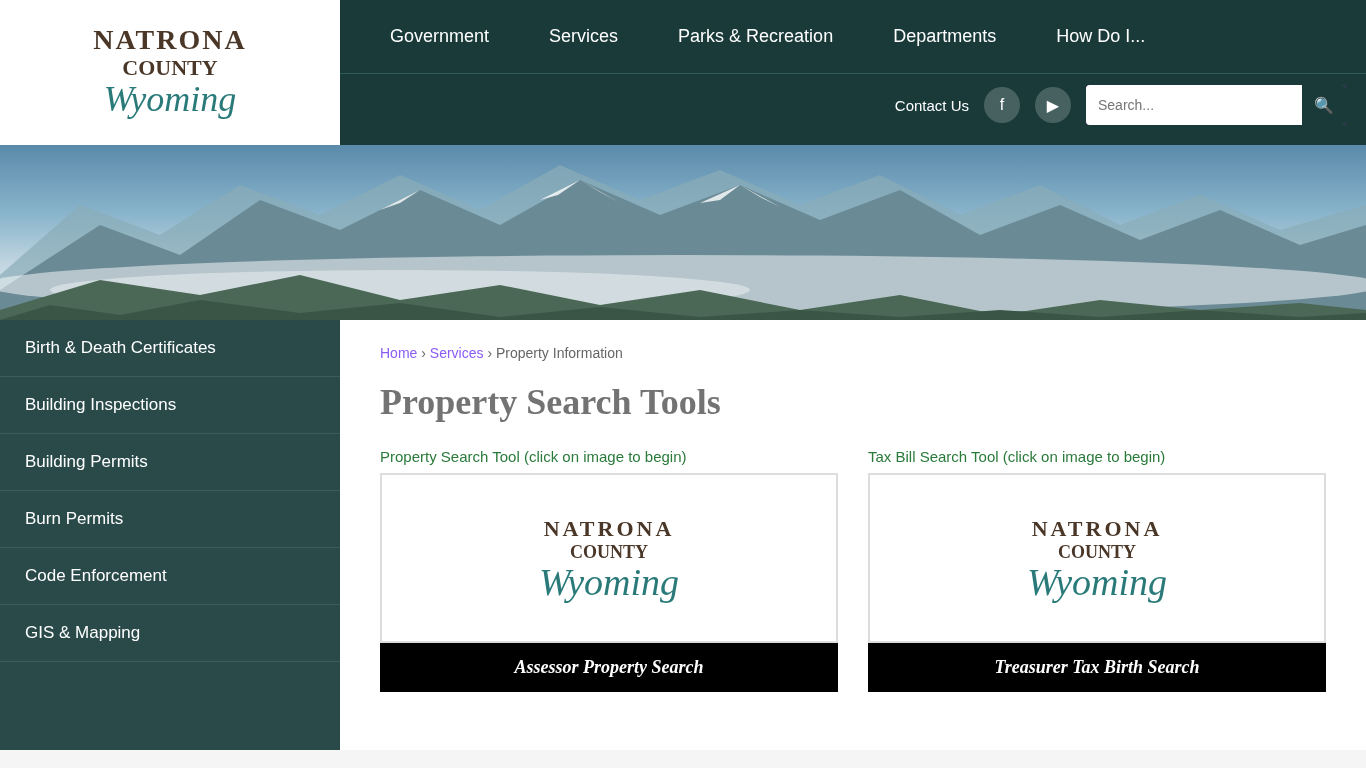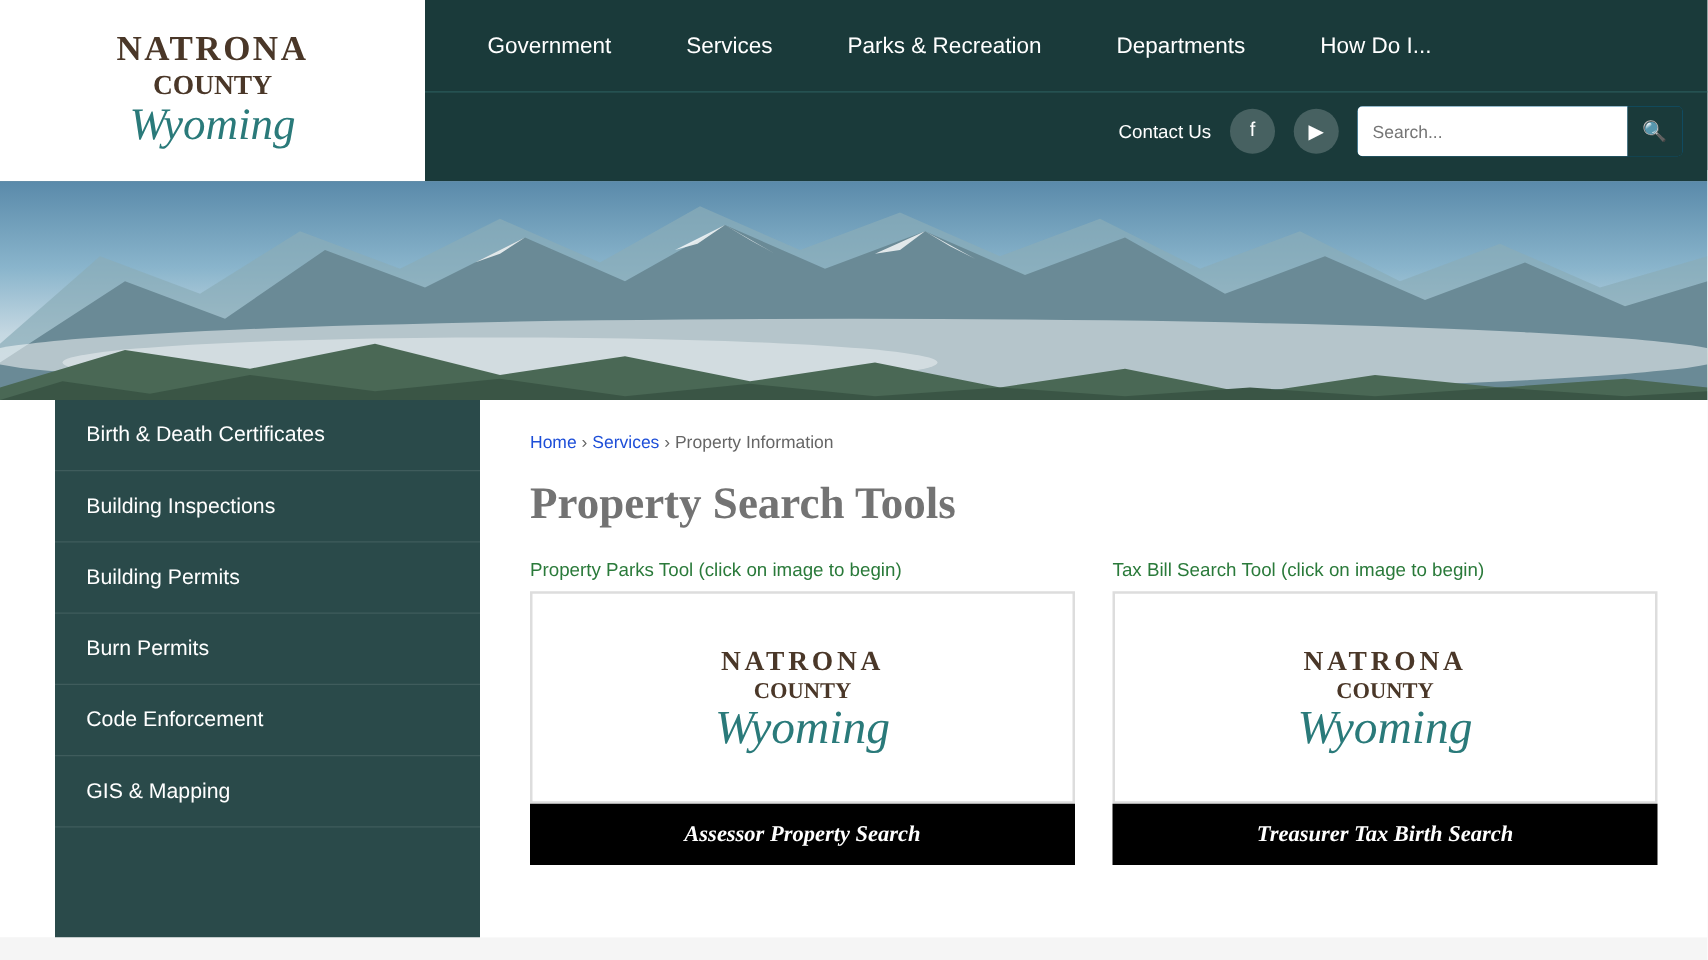"Search..." .search-container { background: #0369a1 -> #d946ef }
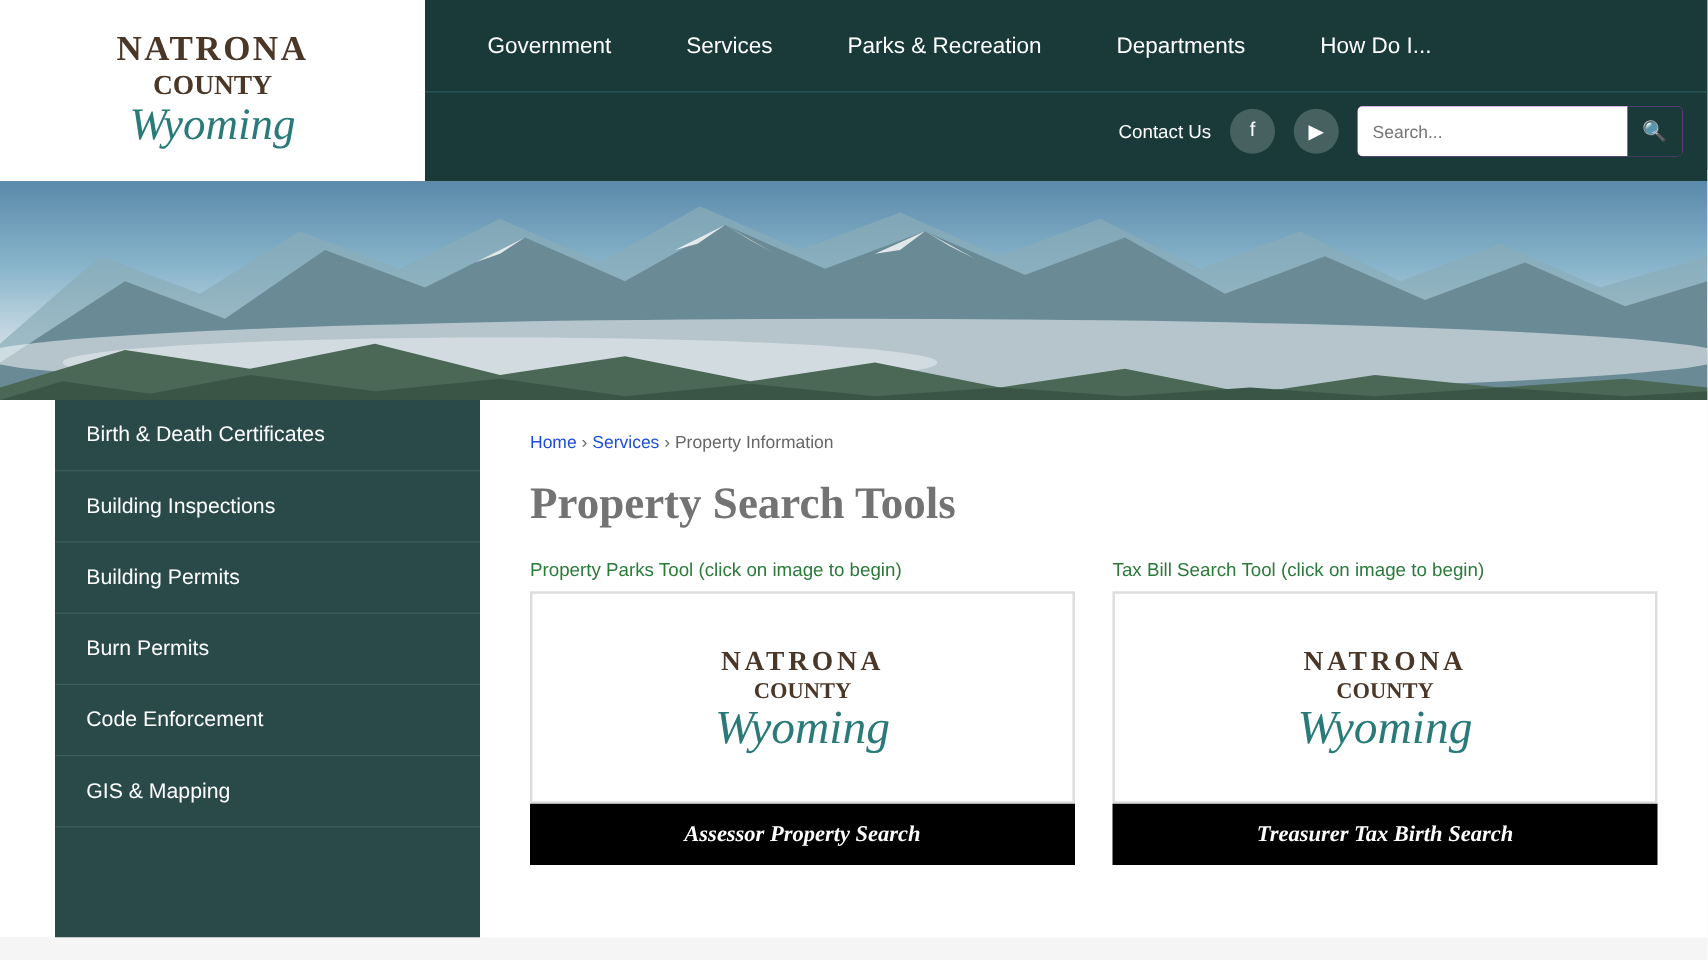"Birth & Death Certificates" .main-content { padding-left: 44px -> none }
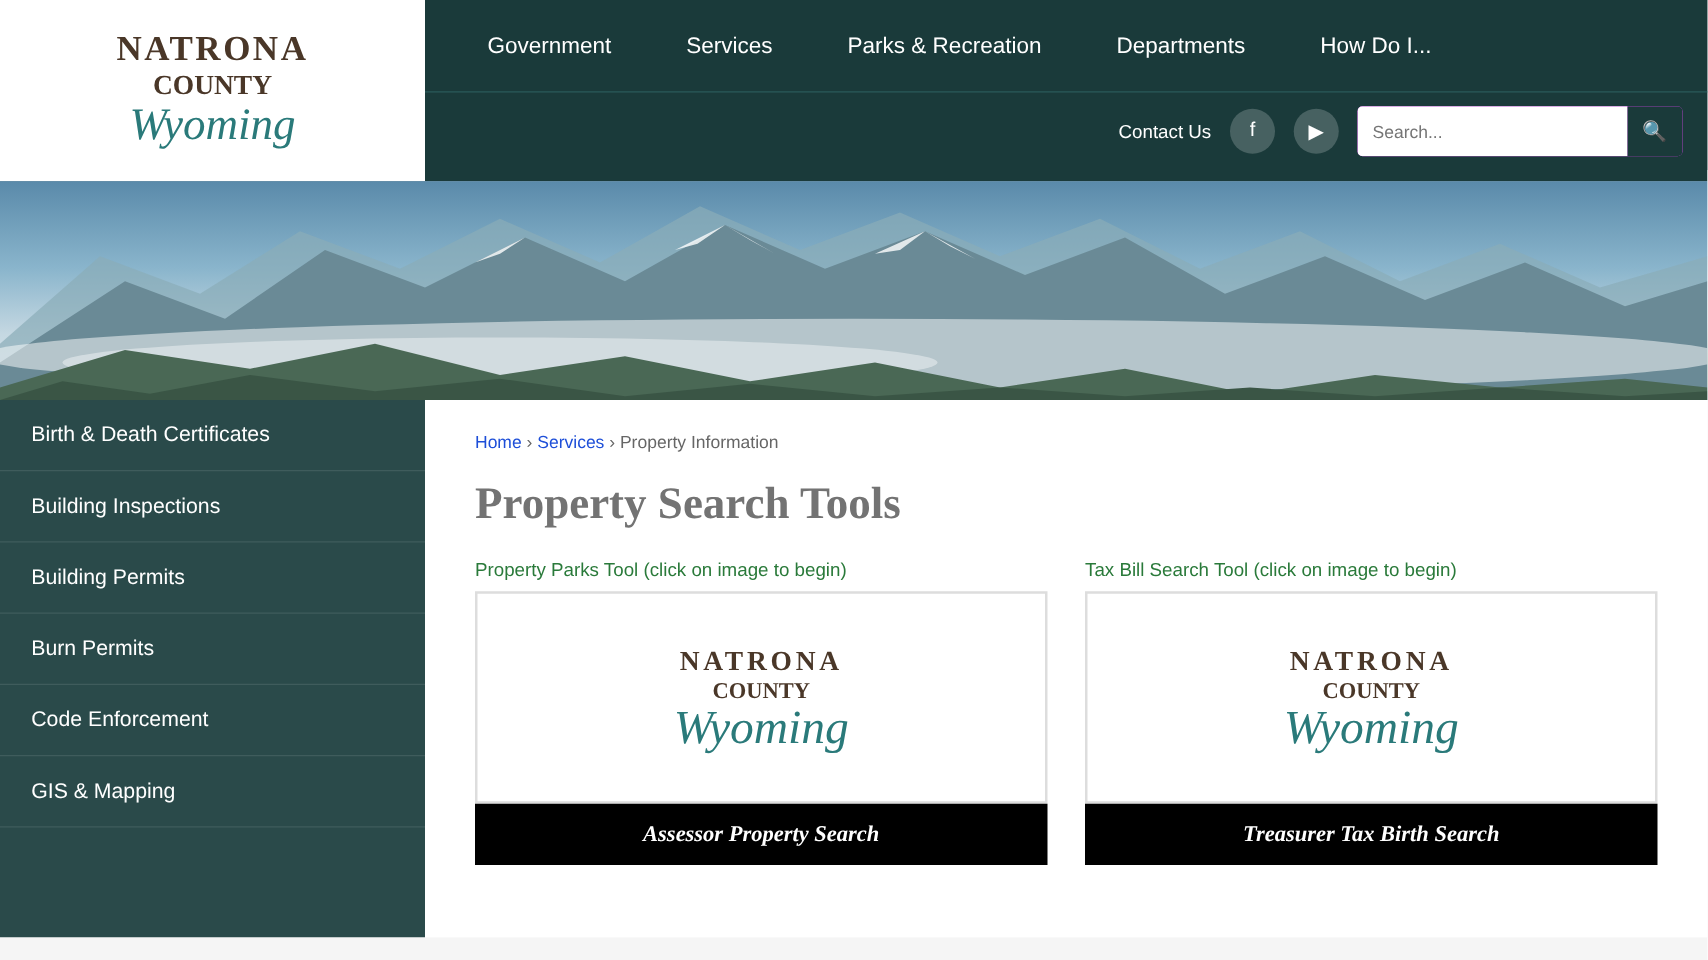"Home" .breadcrumb a { color: #1d4ed8 -> #8b5cf6 }
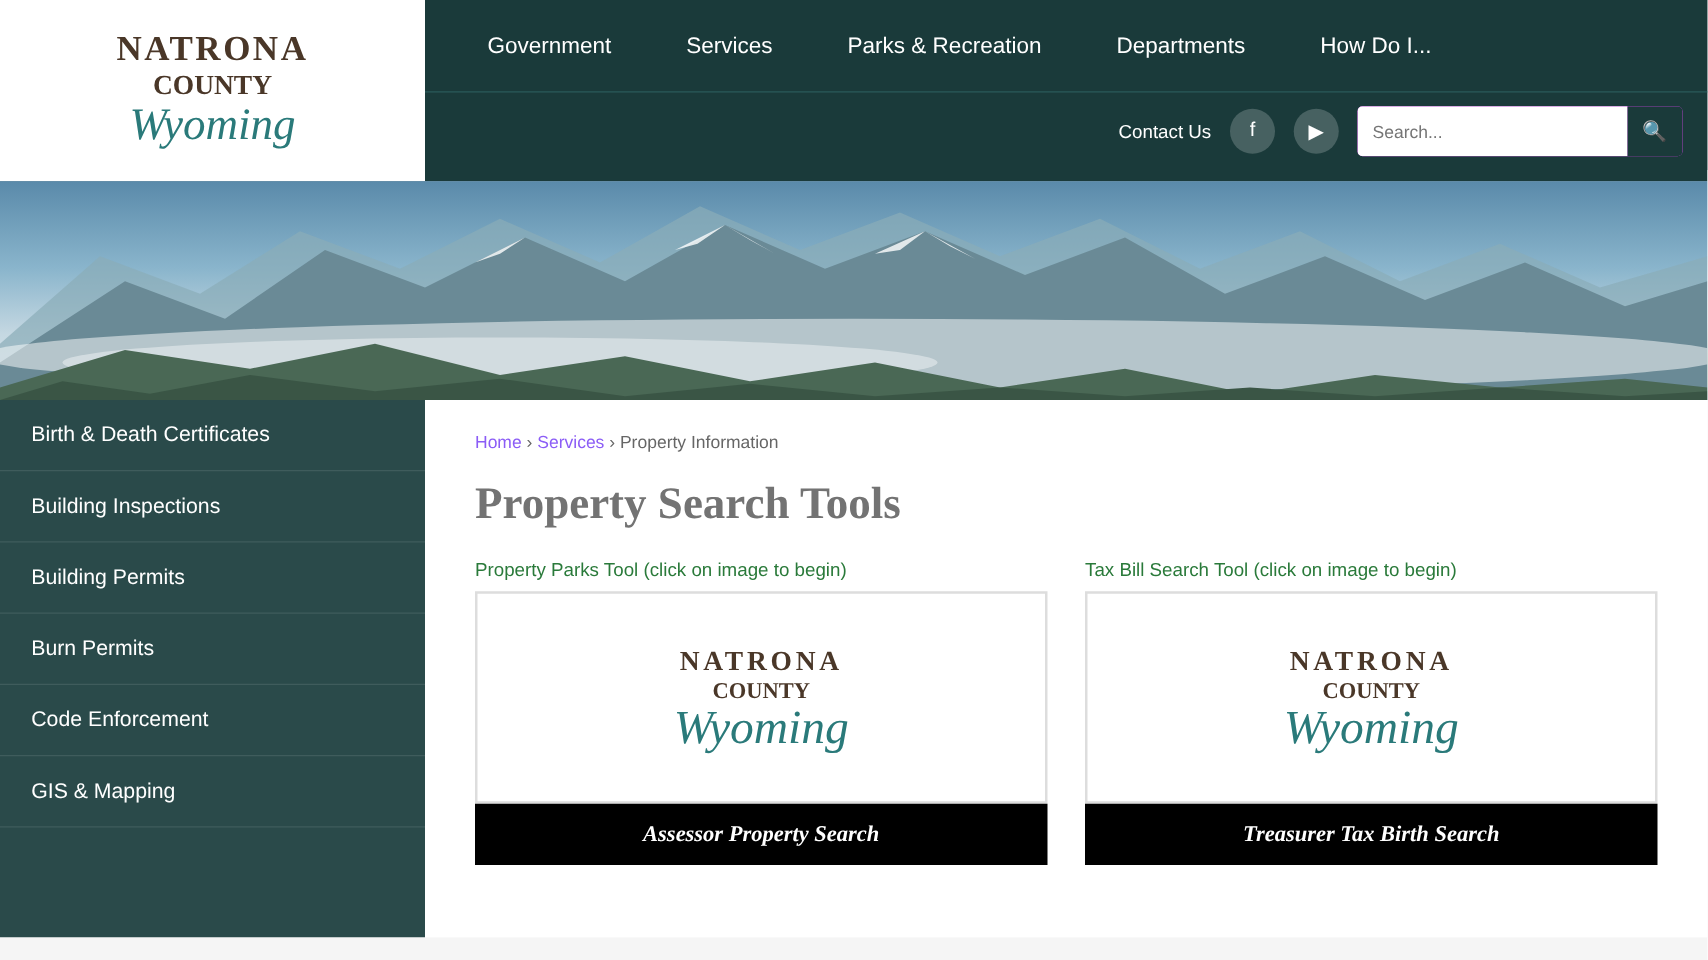"Property Parks Tool (click on" div.tool-card-label { text: Parks -> Search }
